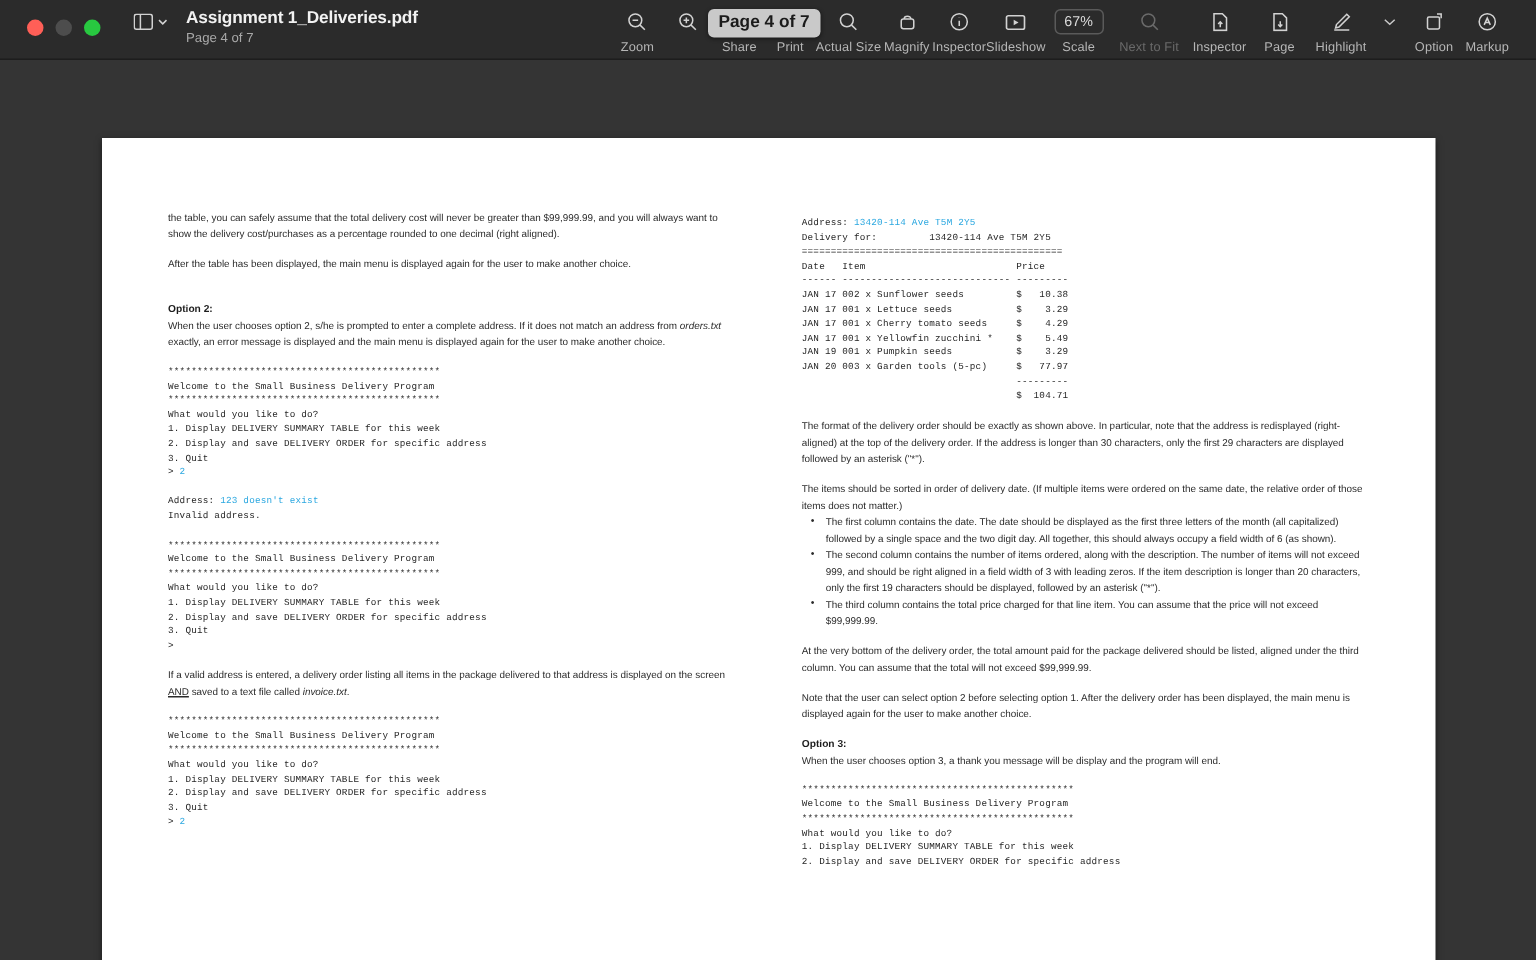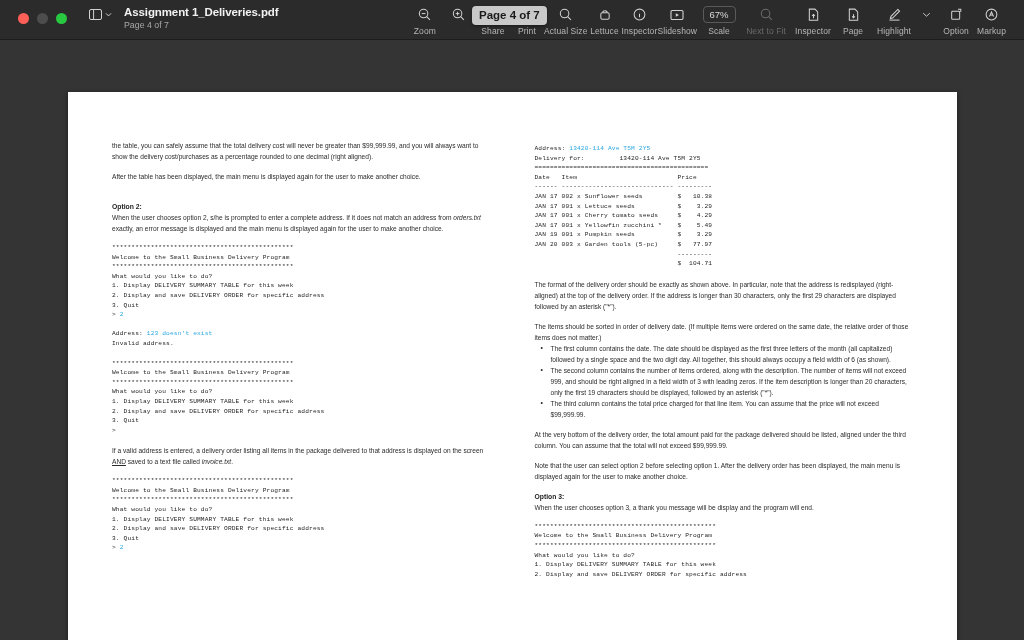"Lettuce" span.lbl { text: Lettuce -> Magnify }
